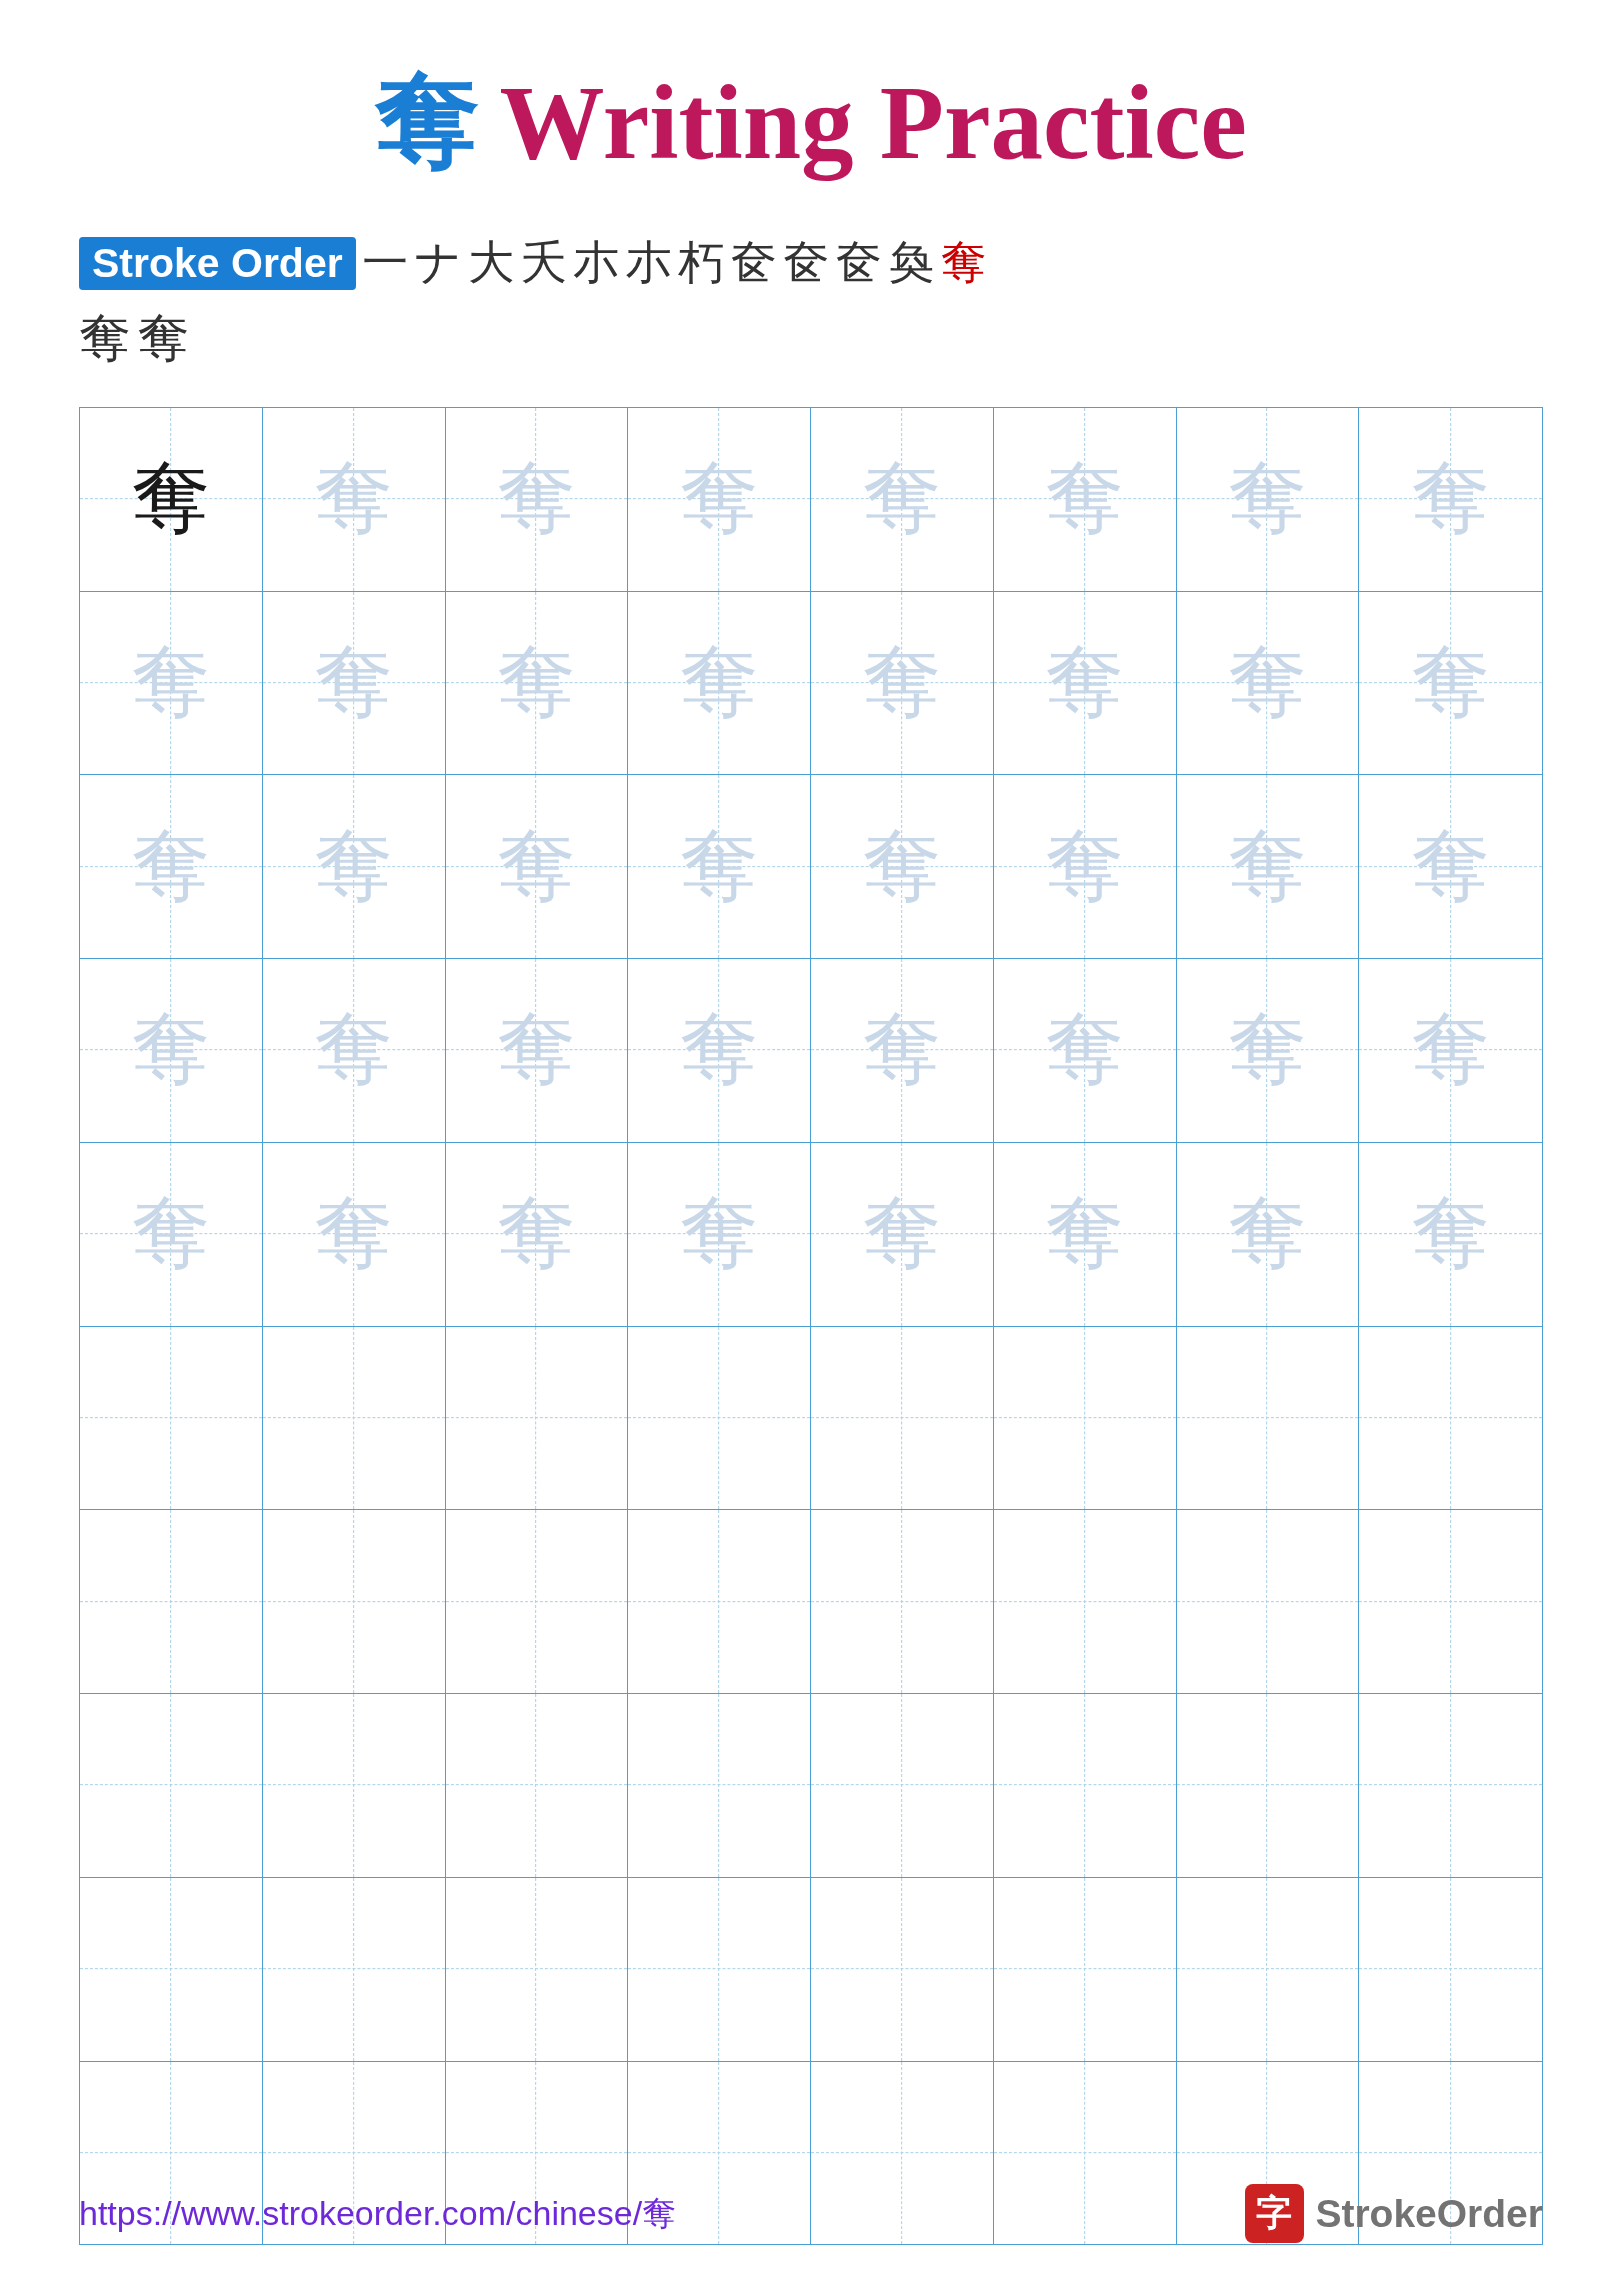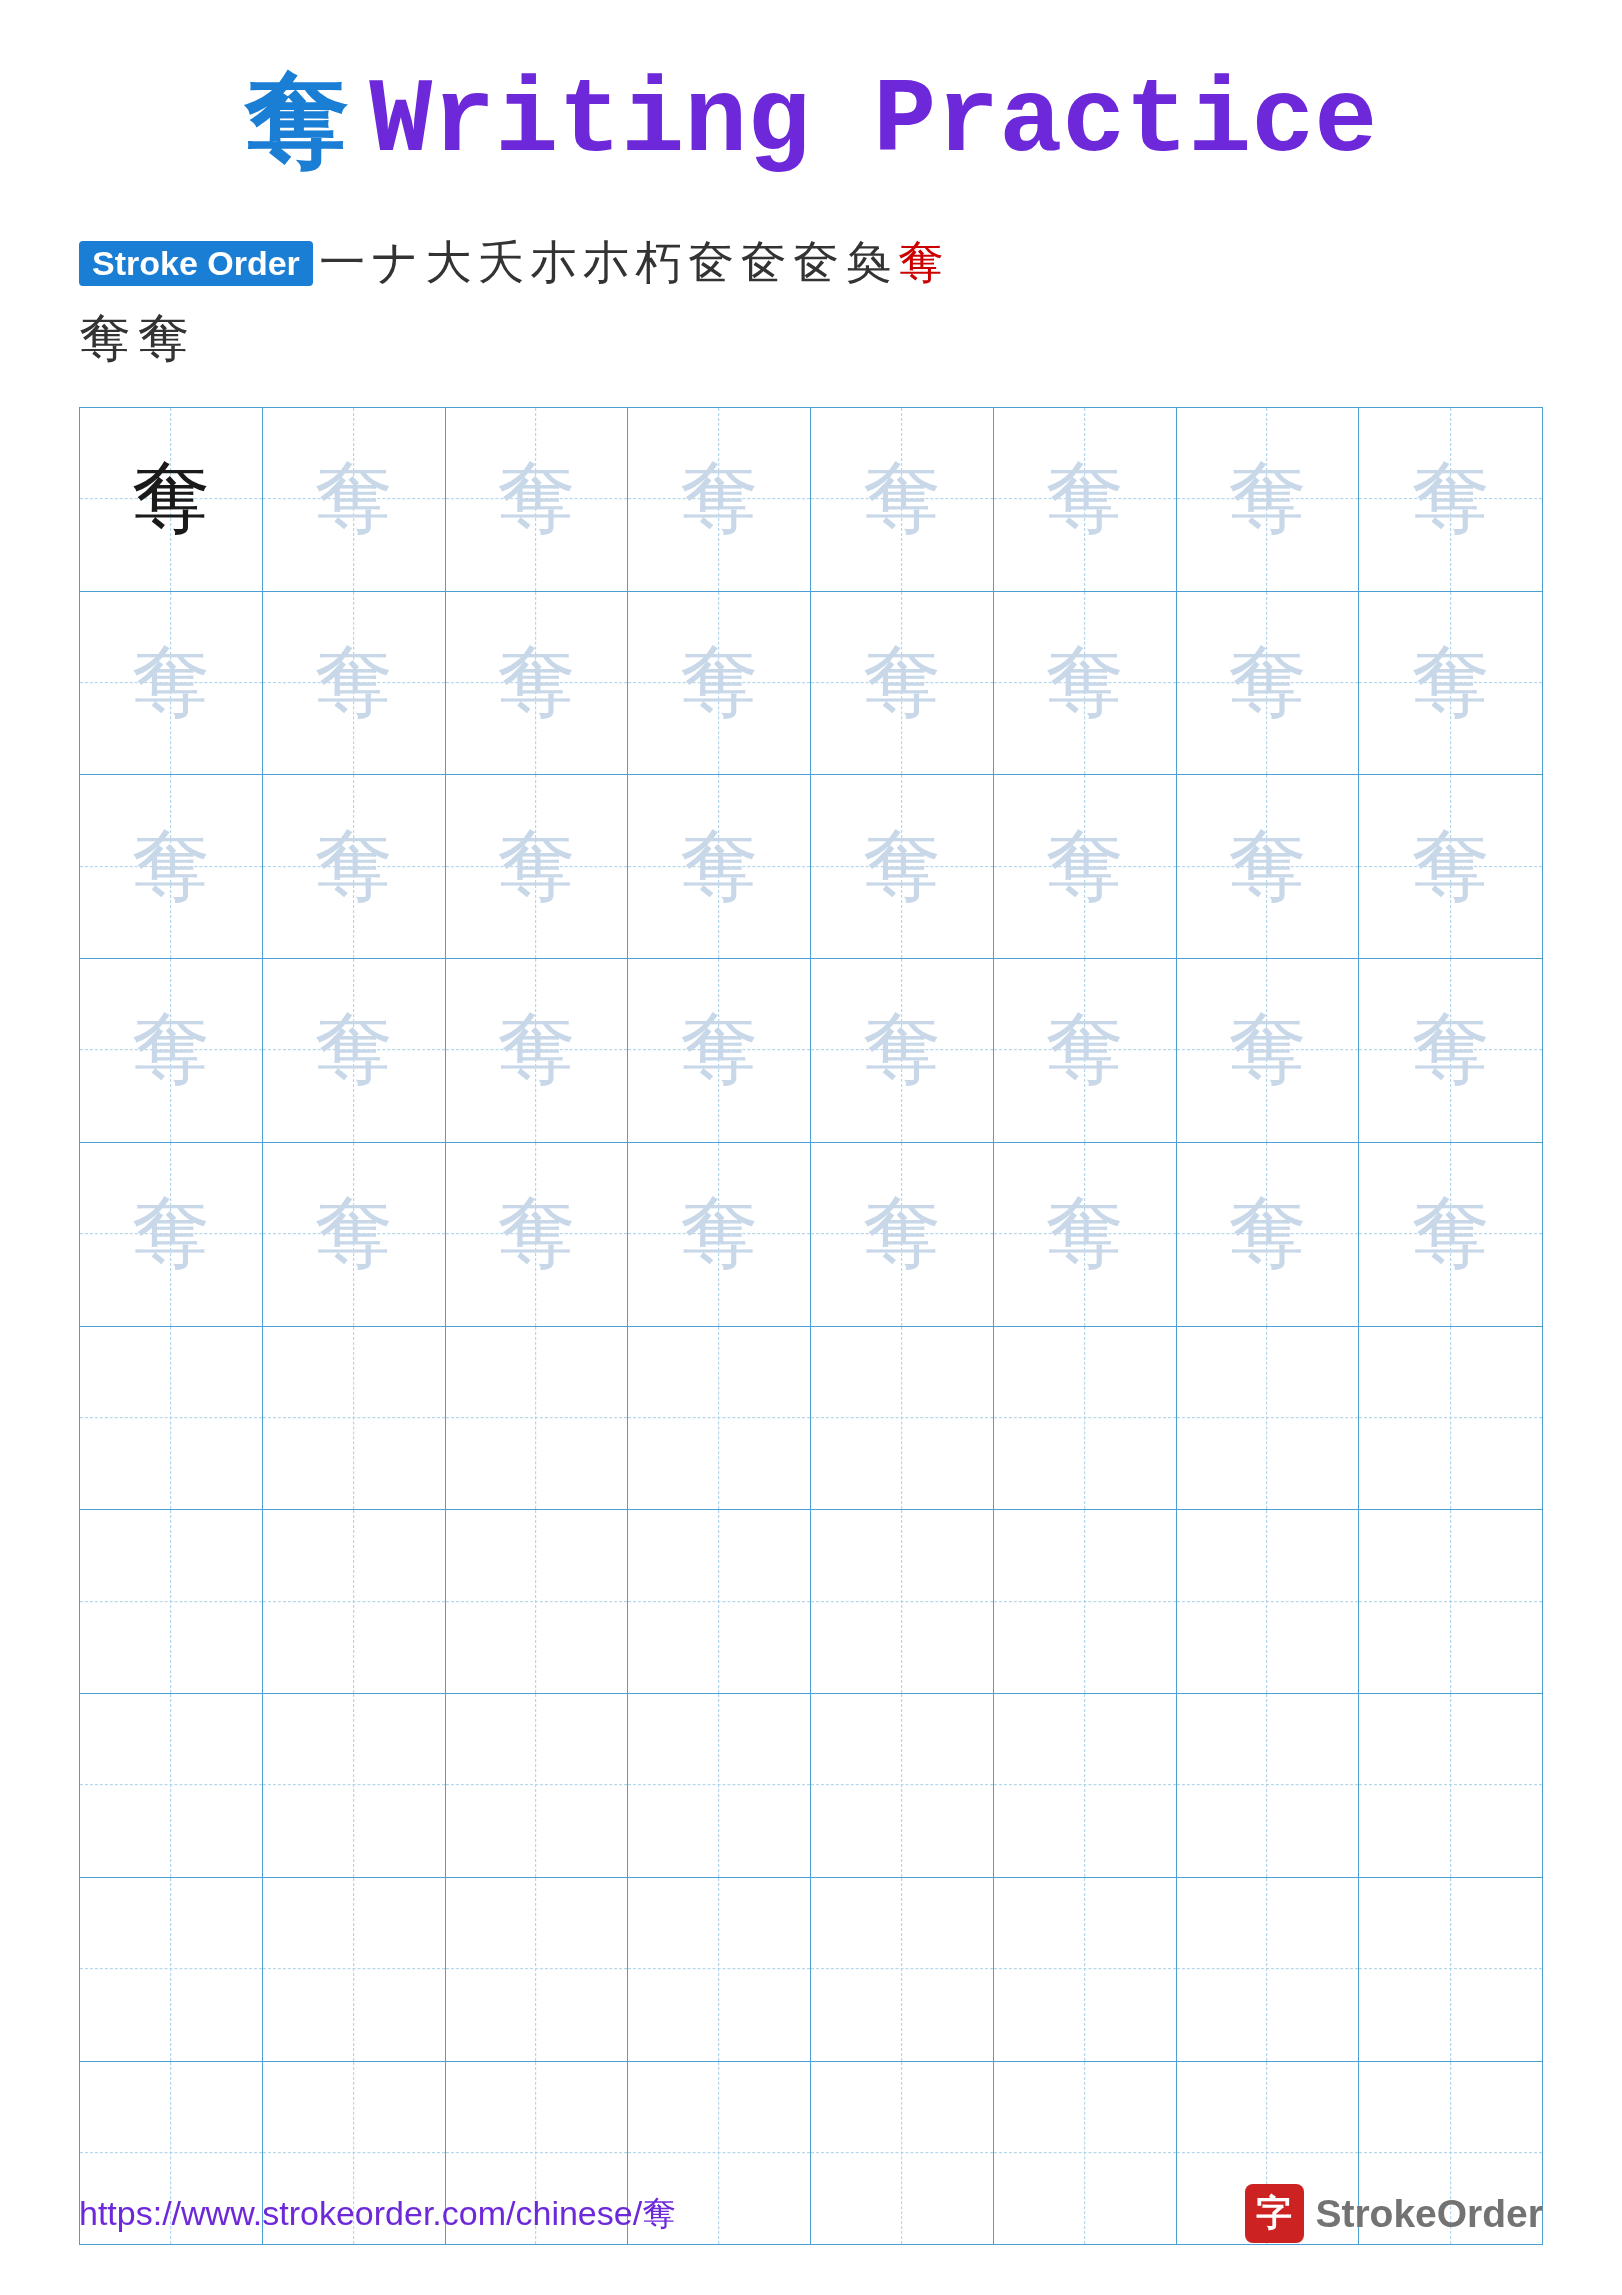"Writing Practice" .title-text { color: #6d28d9 -> #be185d; font-family: Liberation Mono, monospace -> Liberation Serif, serif }
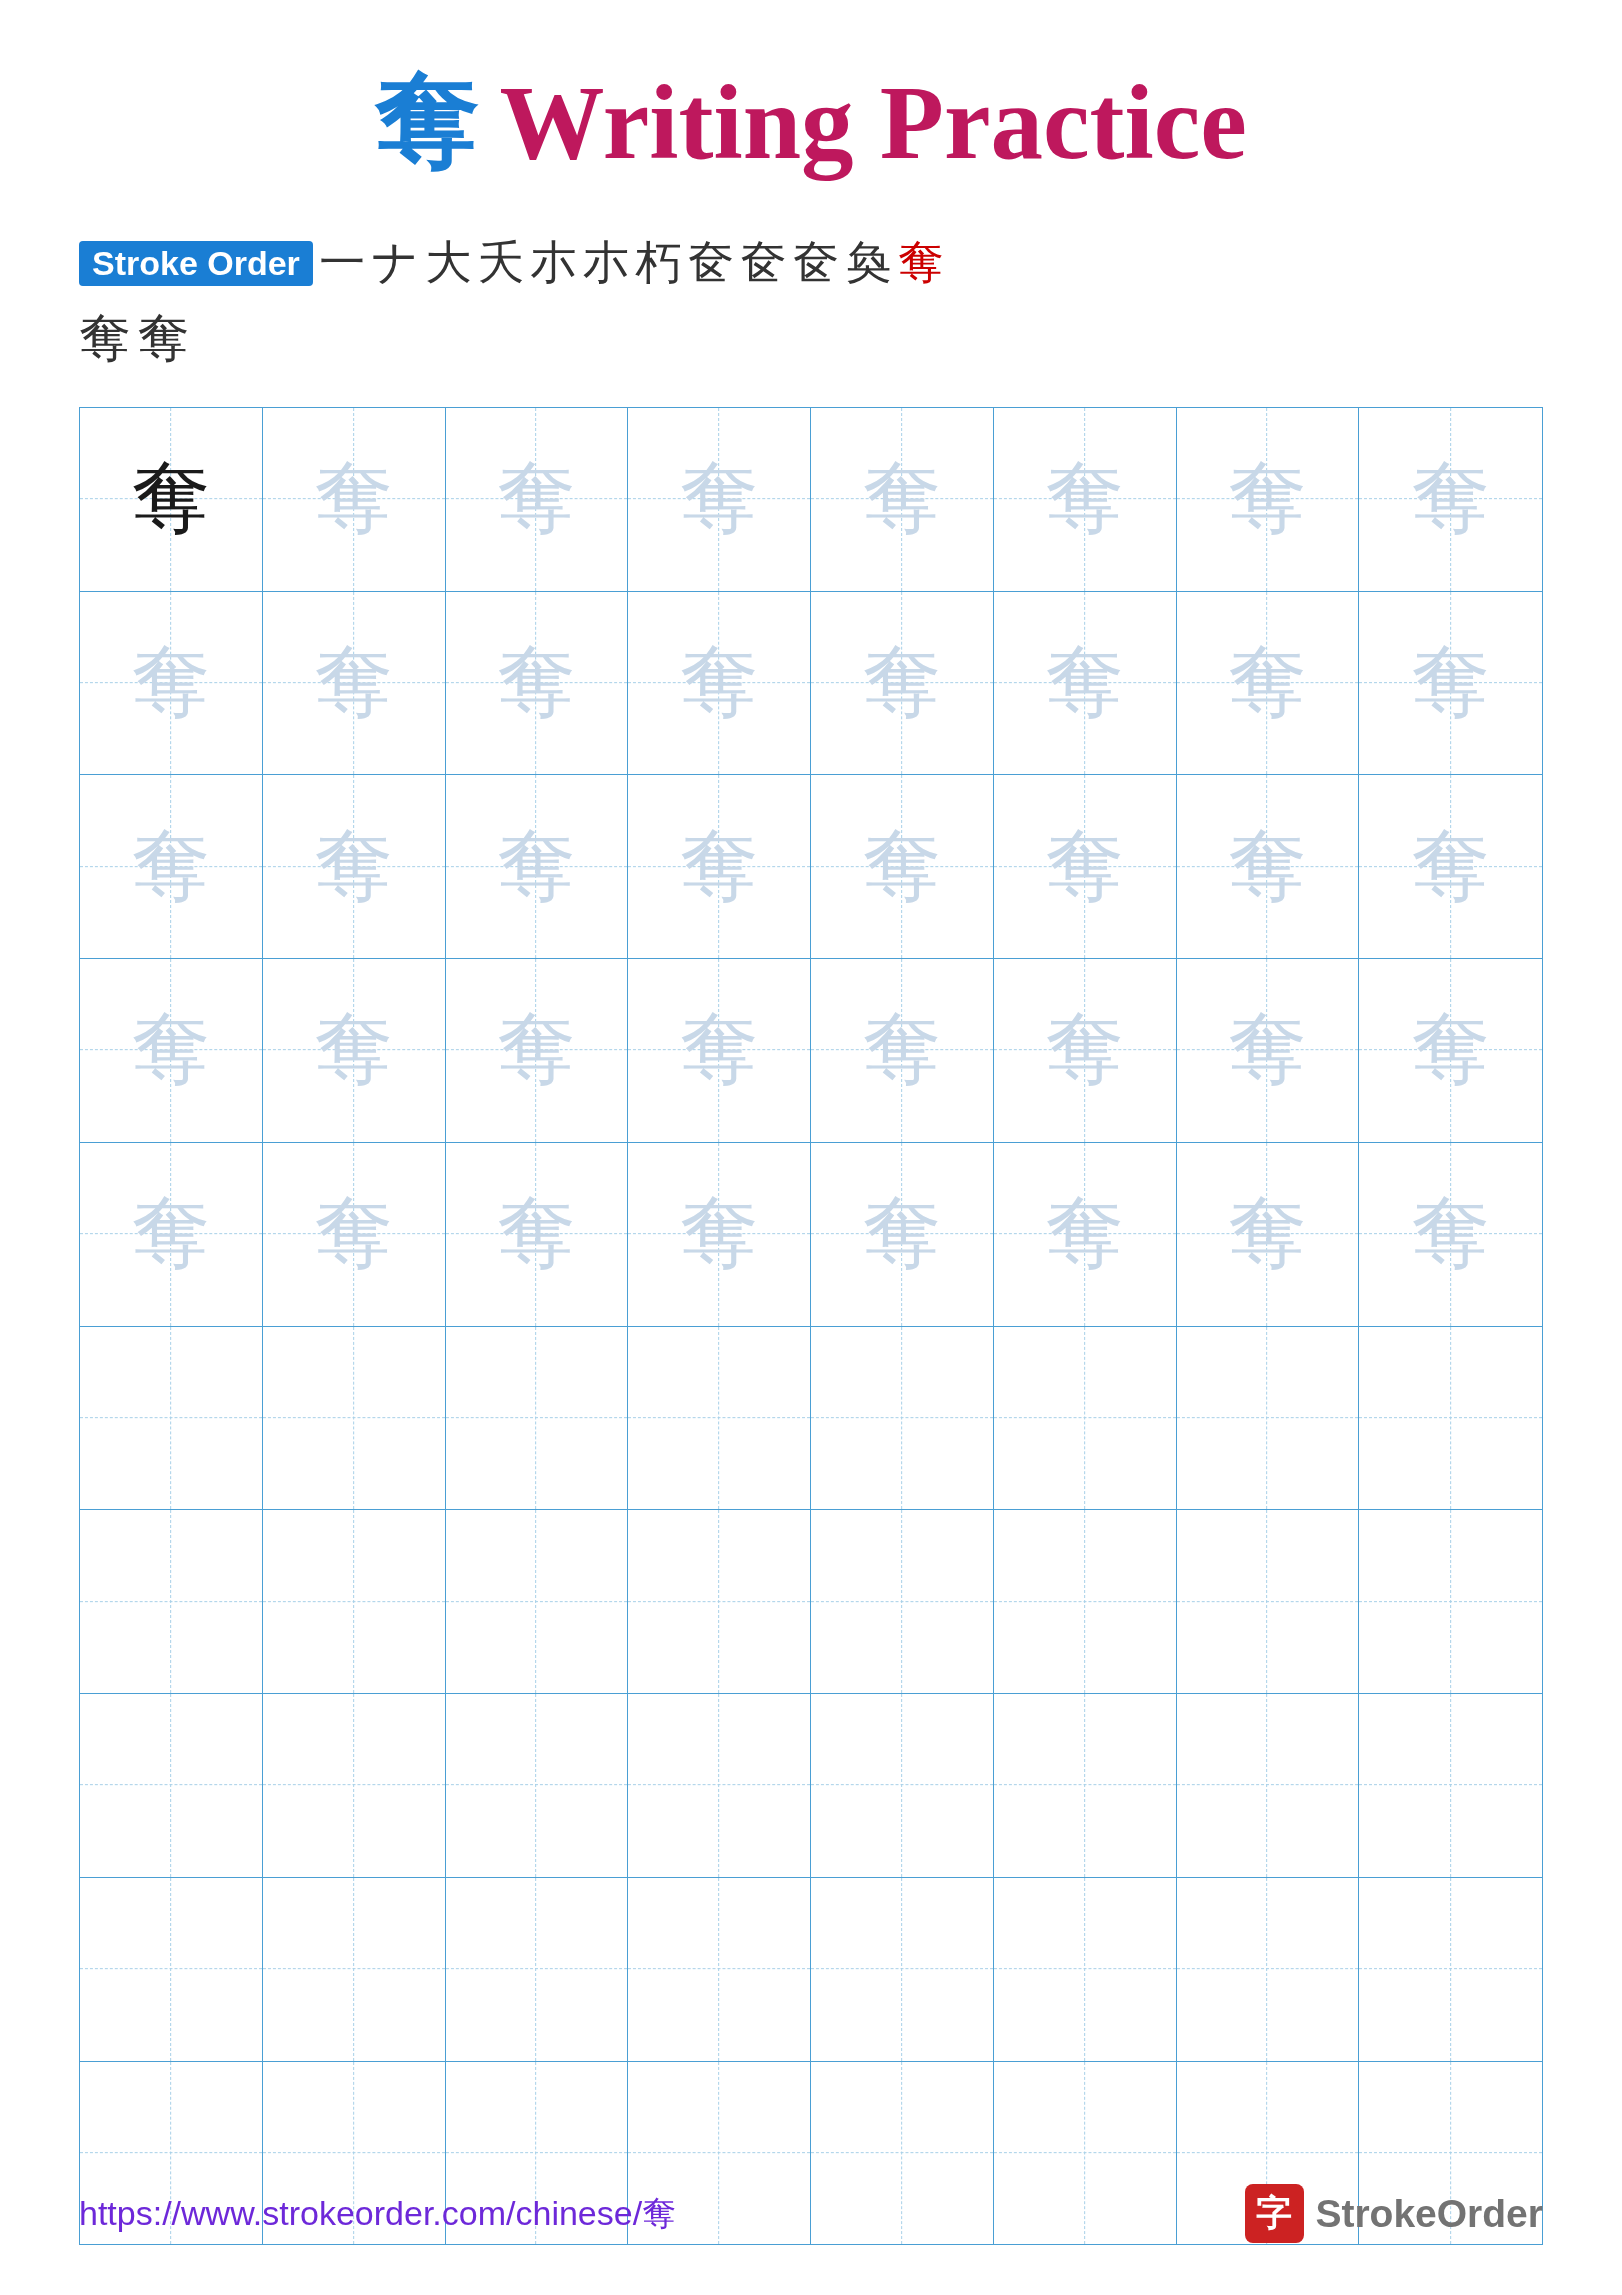"Stroke Order" .stroke-order-label { font-size: 34px -> 41px }
